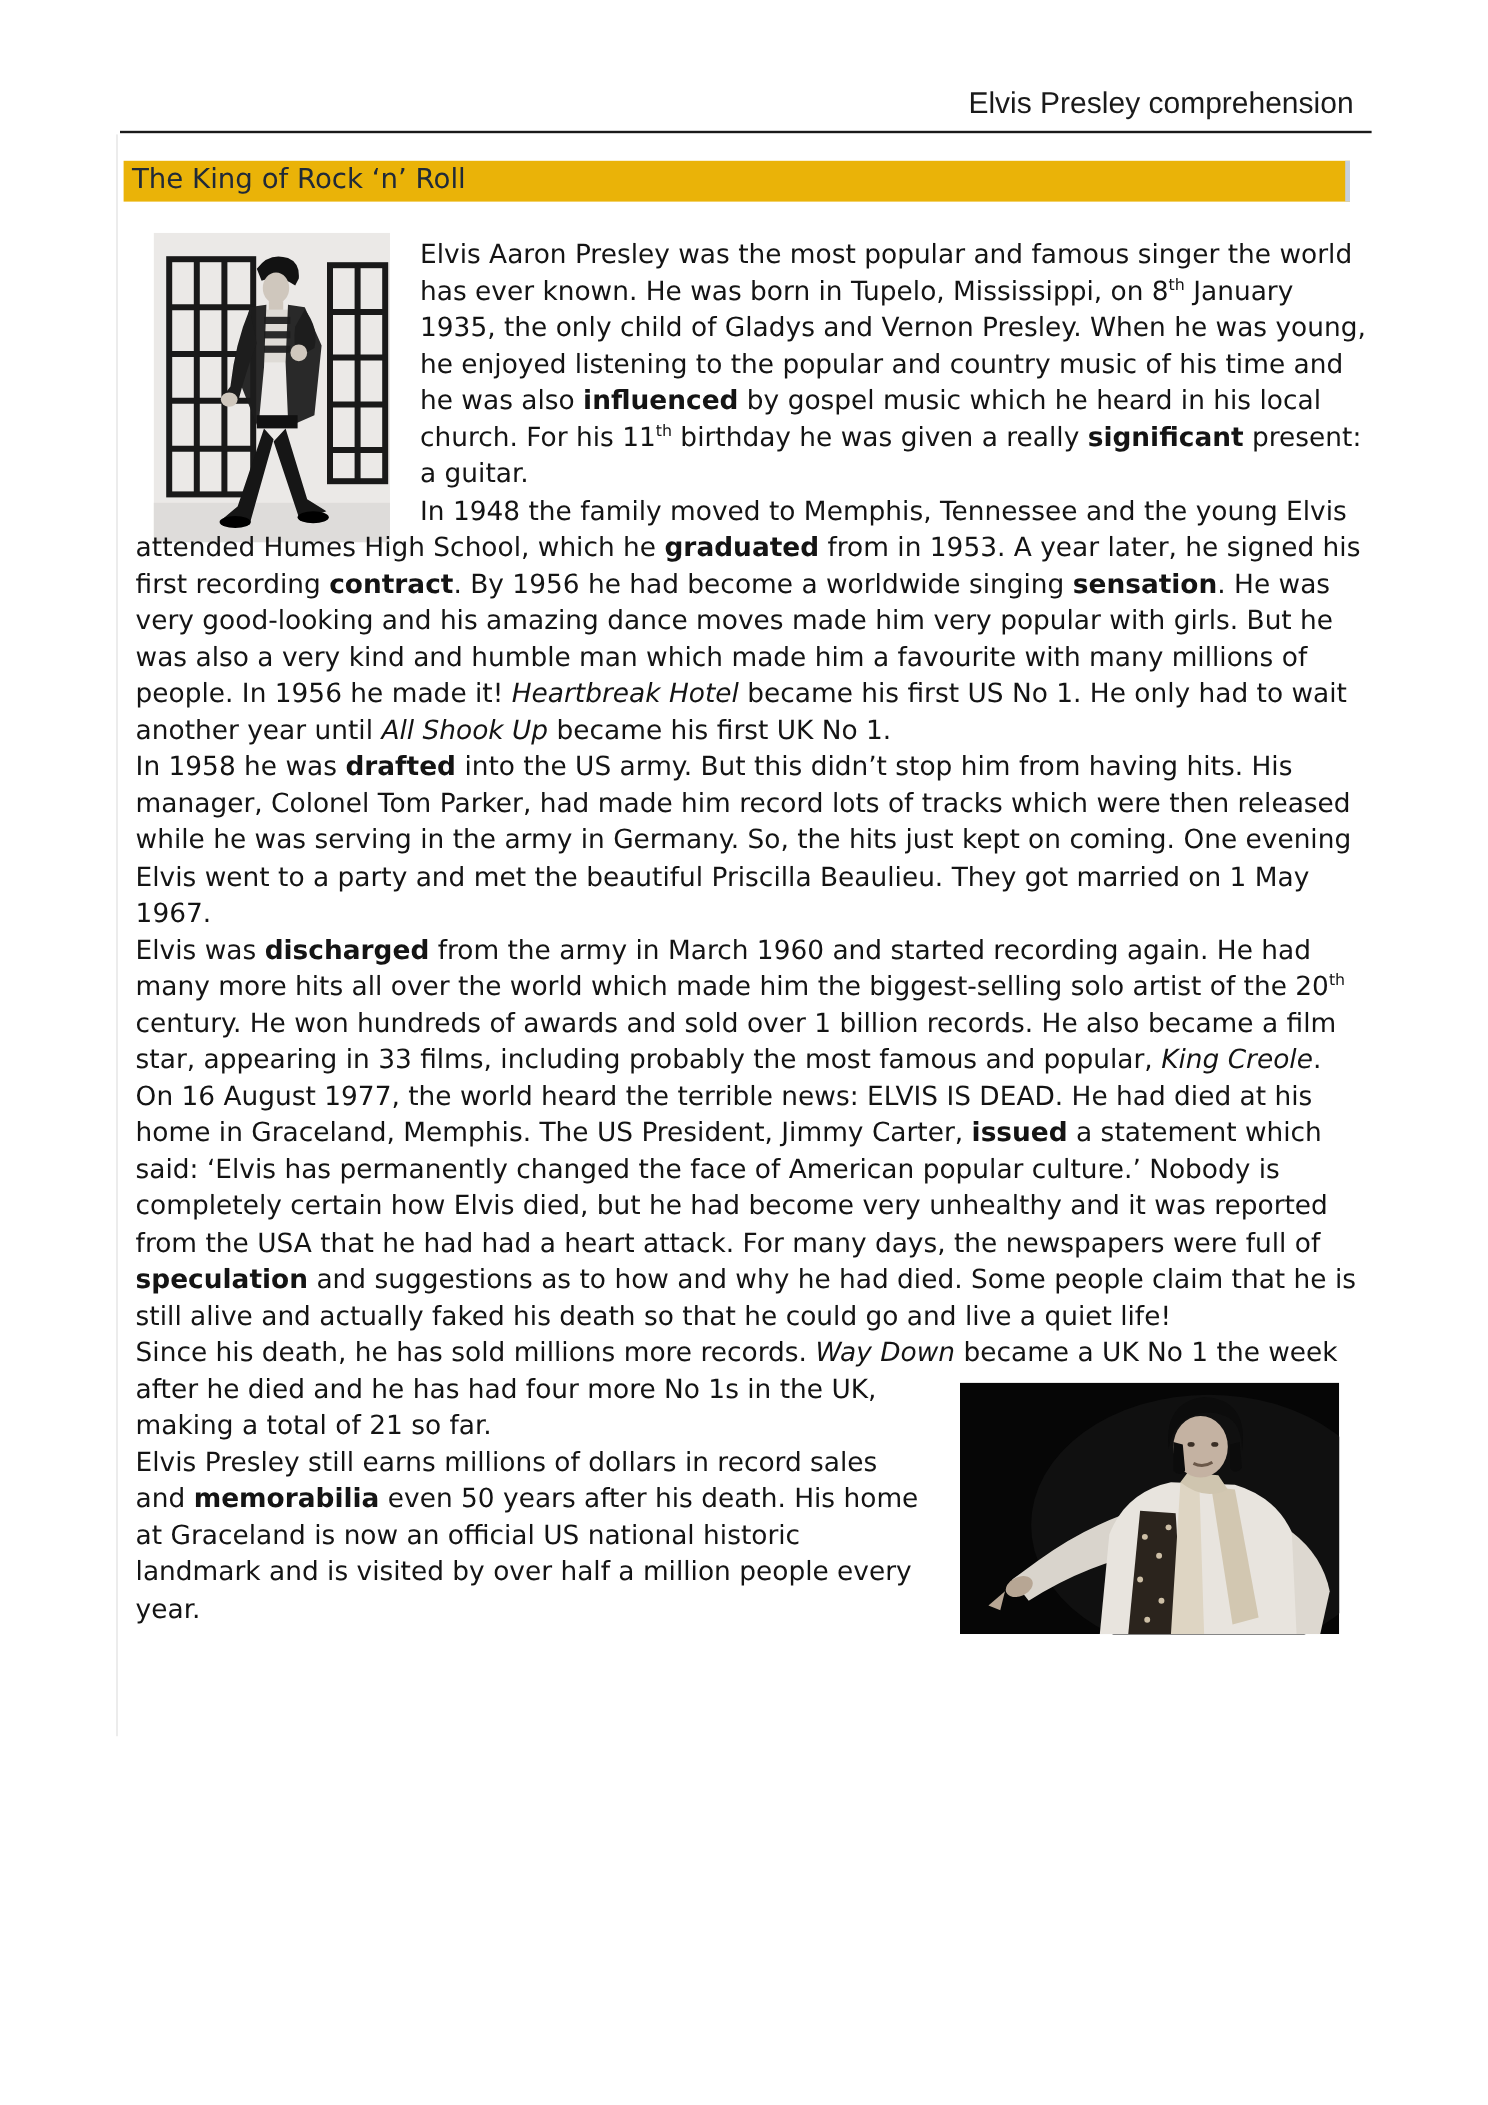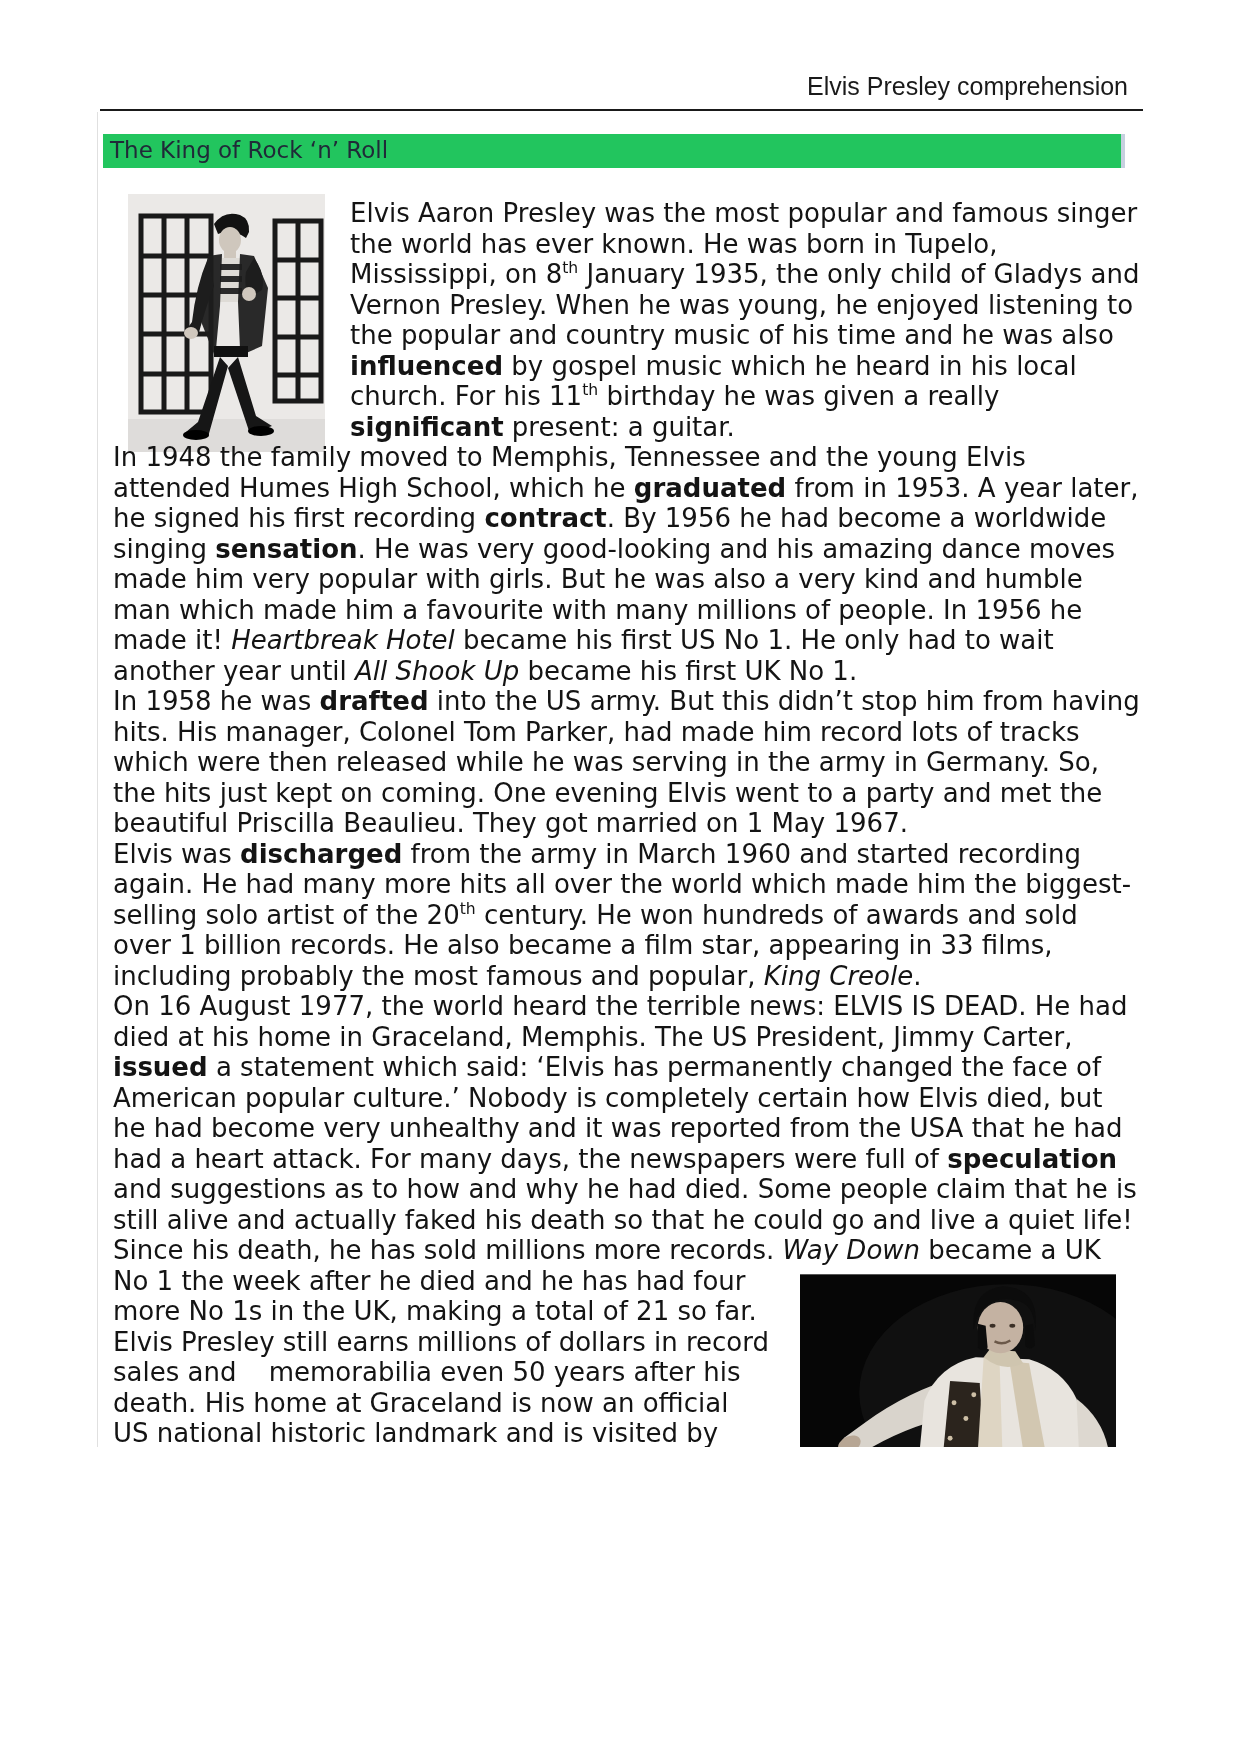"The King of Rock ‘n’" .banner { background: #22c55e -> #eab308 }
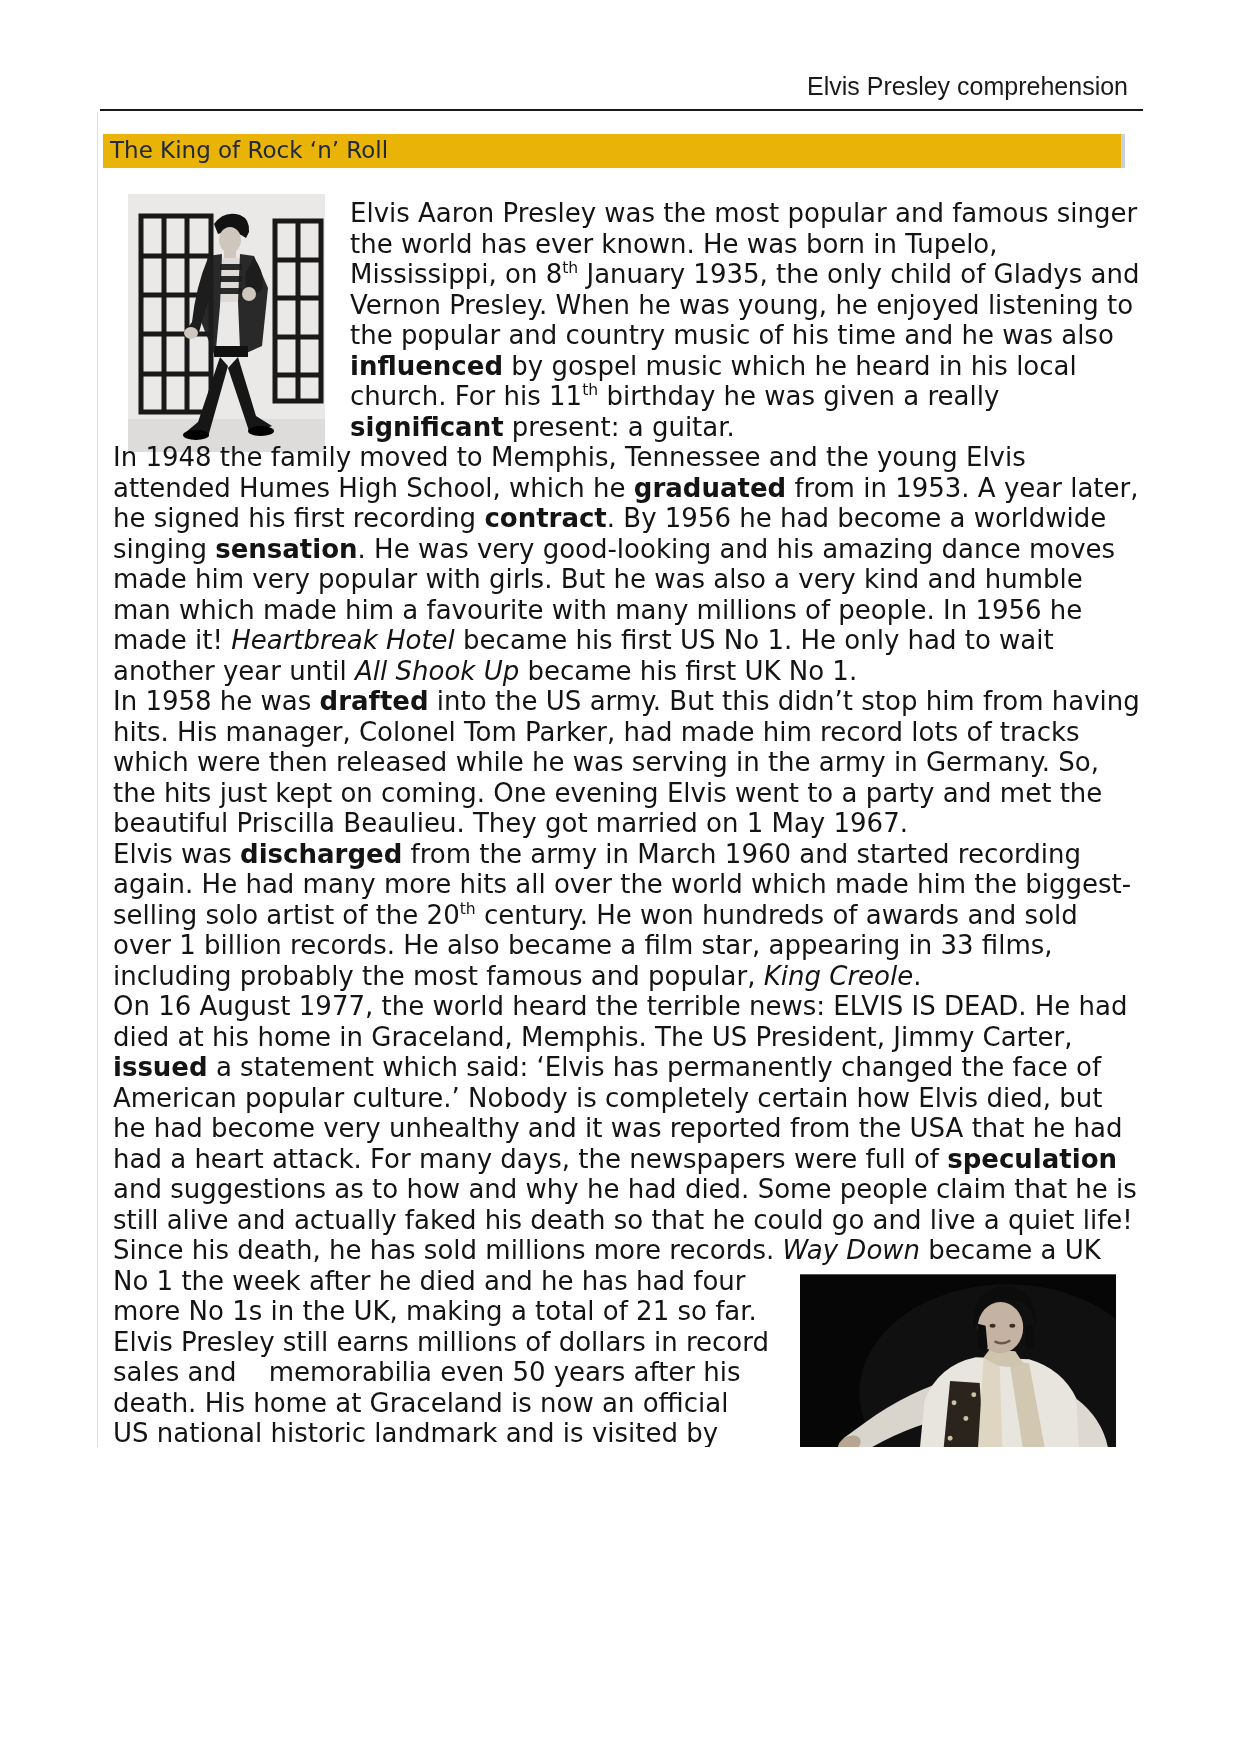"Elvis Aaron Presley was the" .article { font-size: 26px -> 22px }
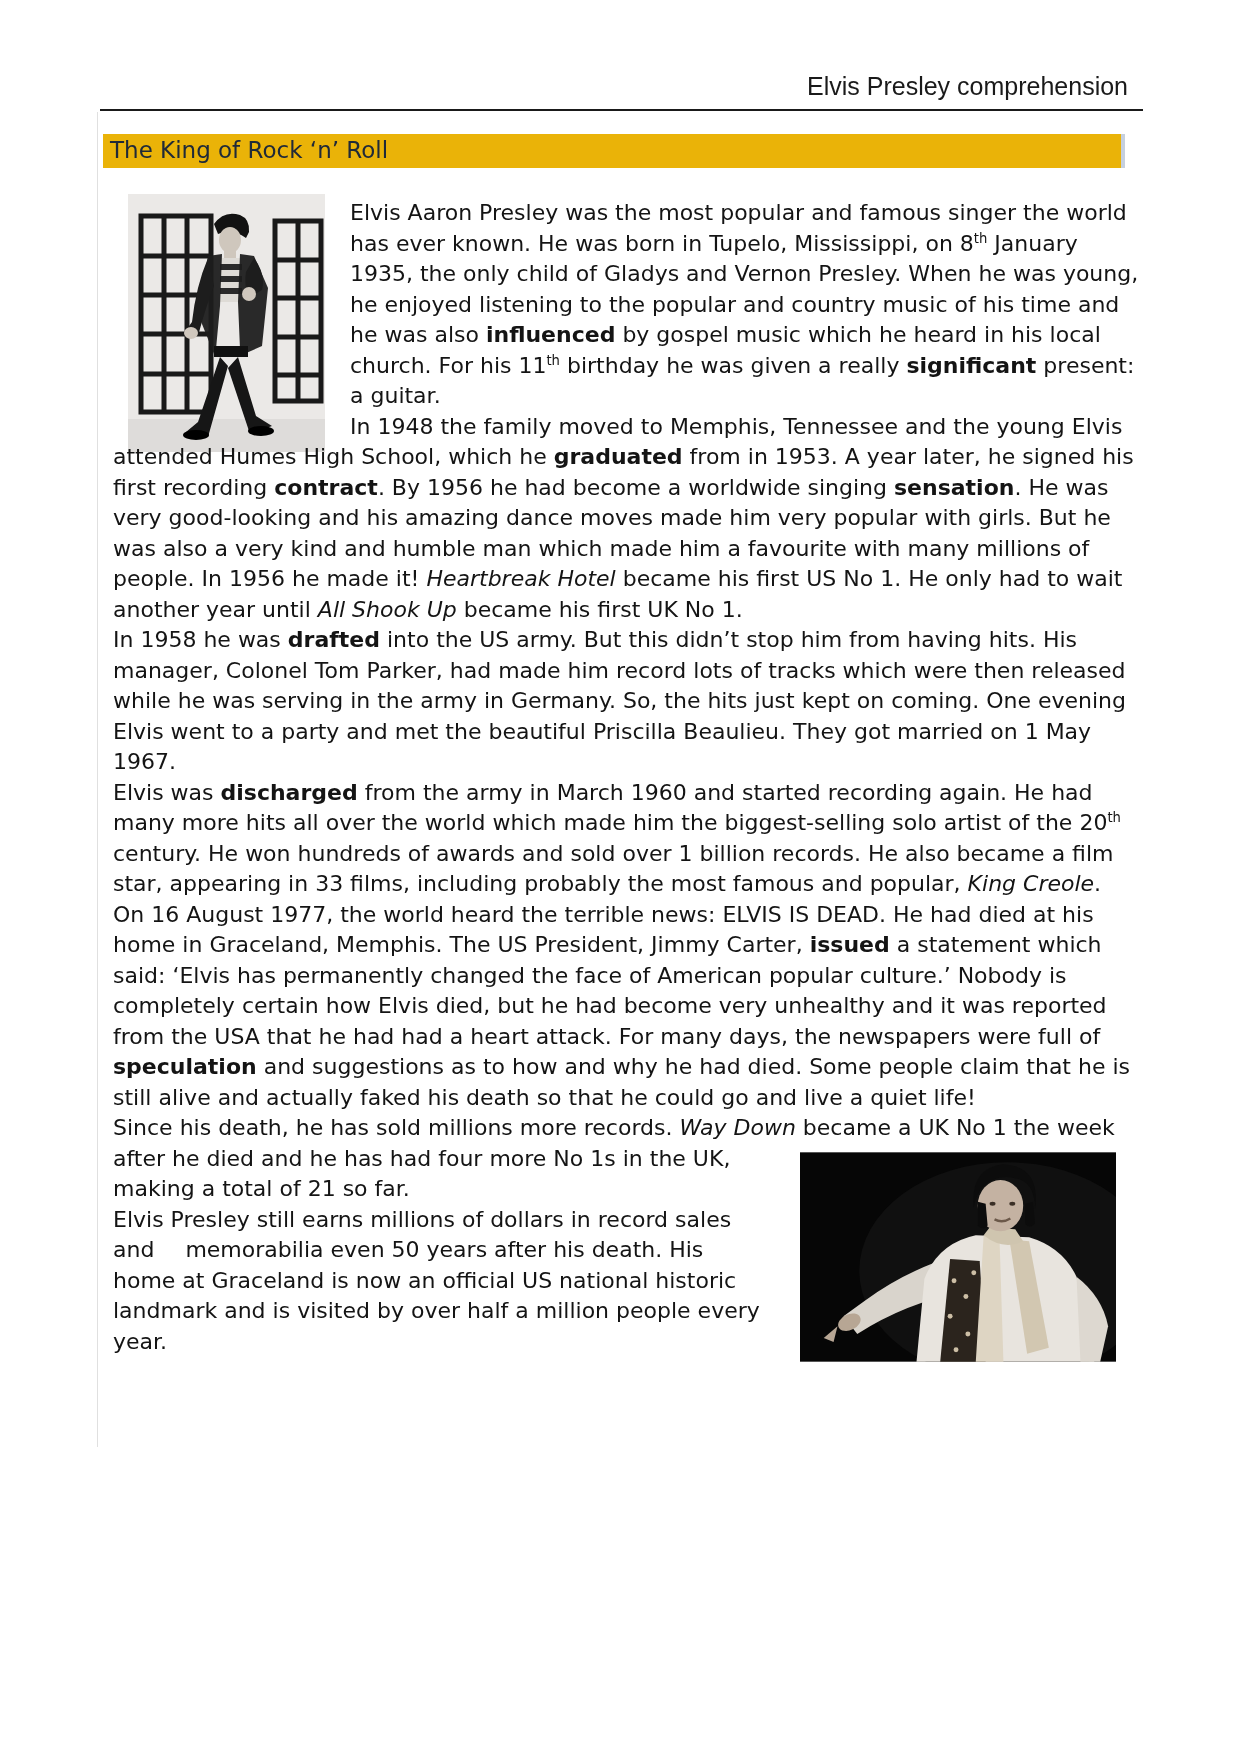"memorabilia" span { font-weight: normal -> bold; margin-left: 24px -> none }
